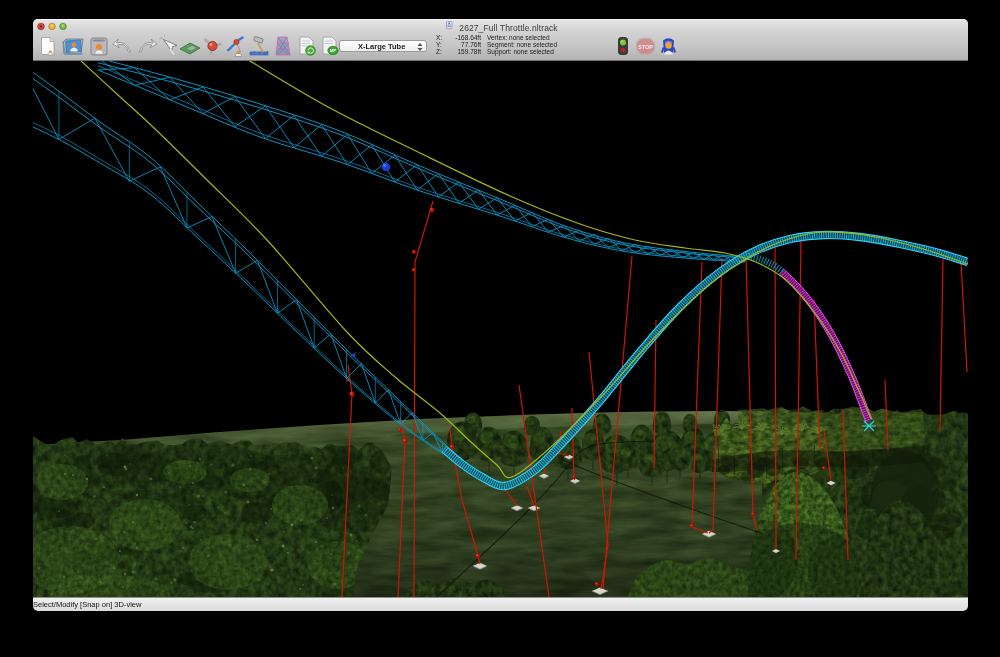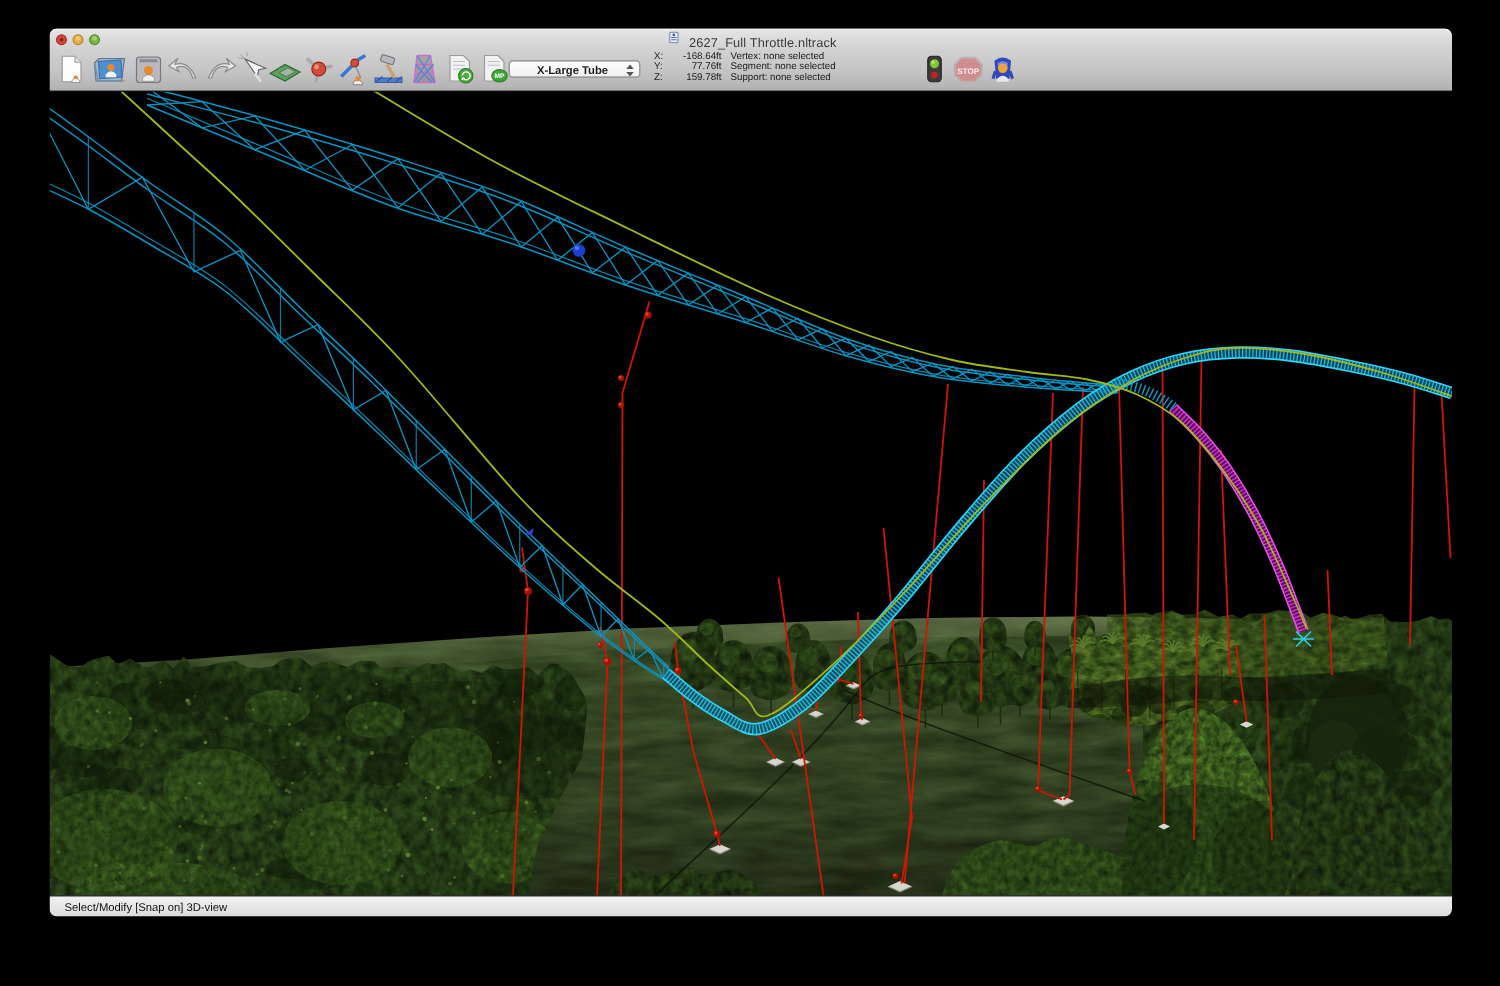"Select/Modify [Snap on] 3D-view" #statusbar { padding-left: 10px -> 0 }
